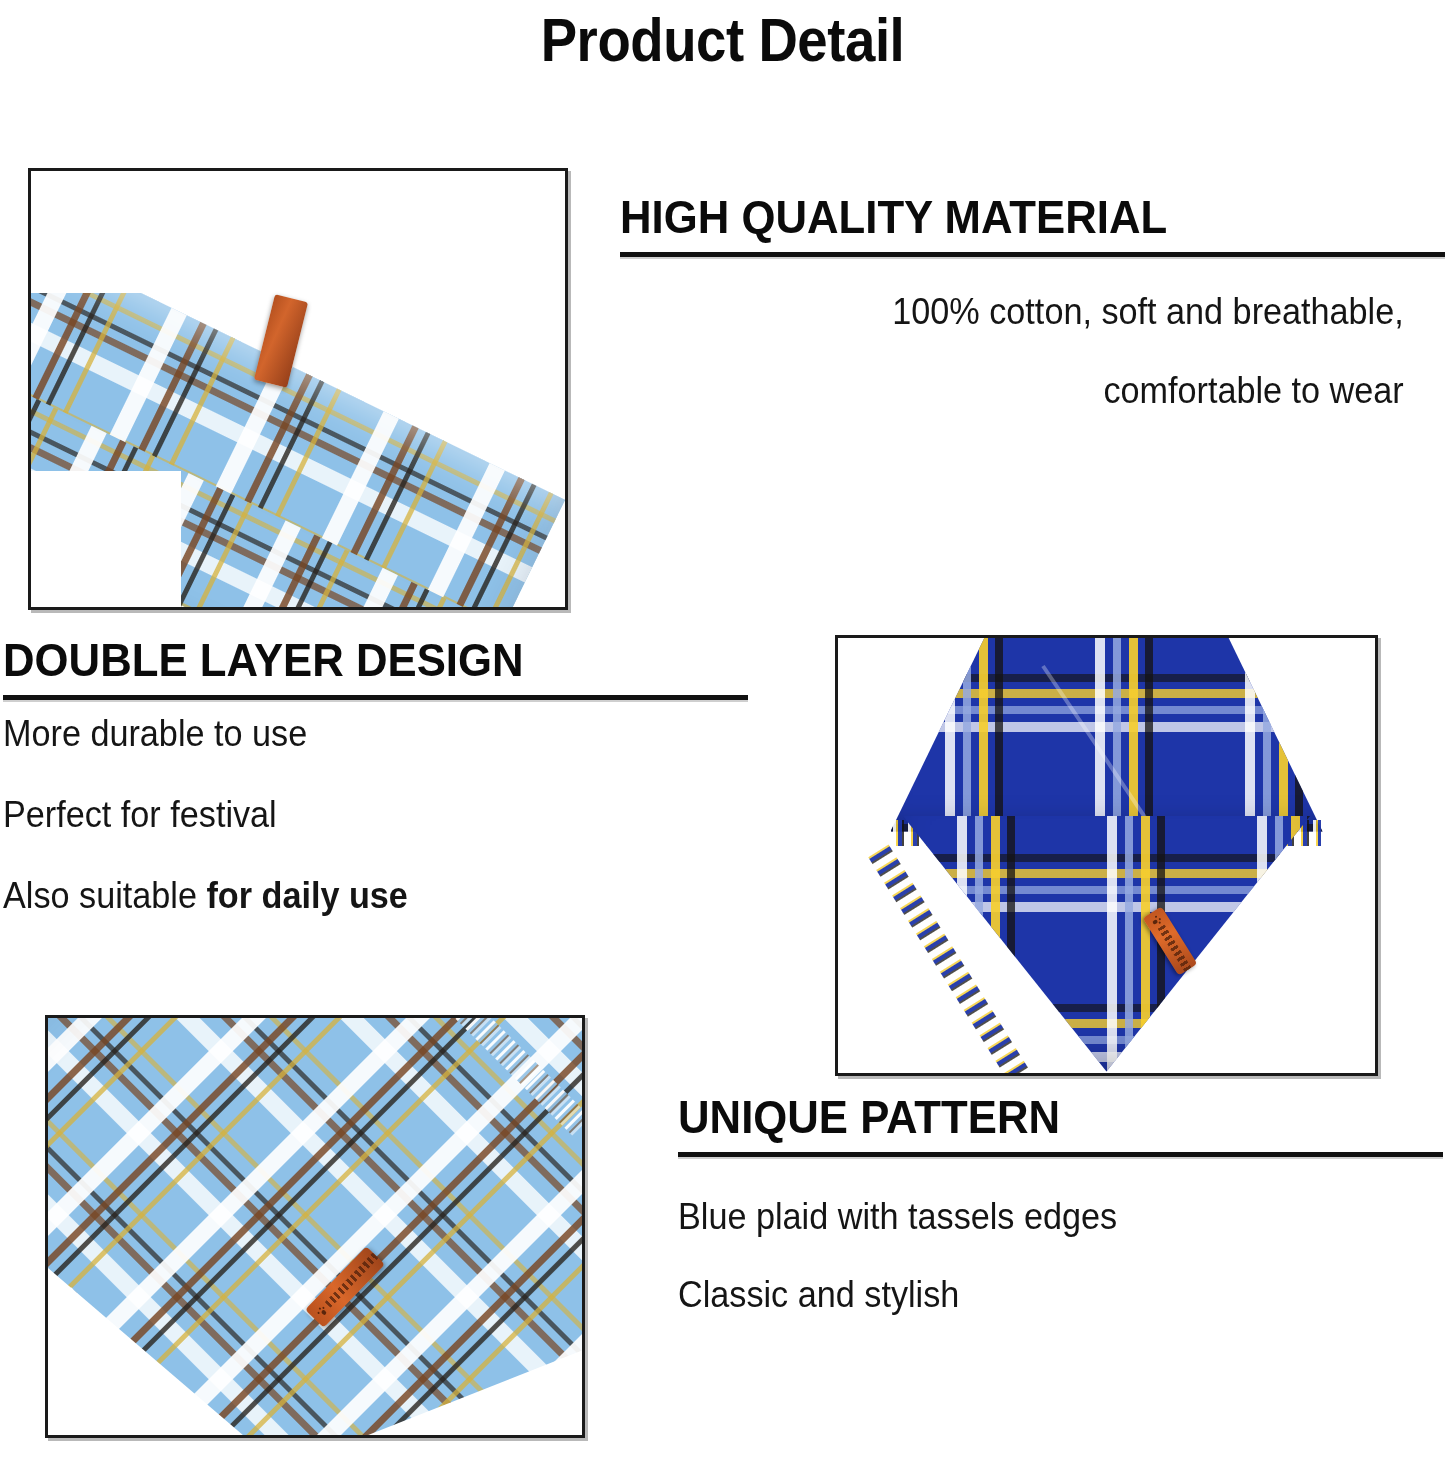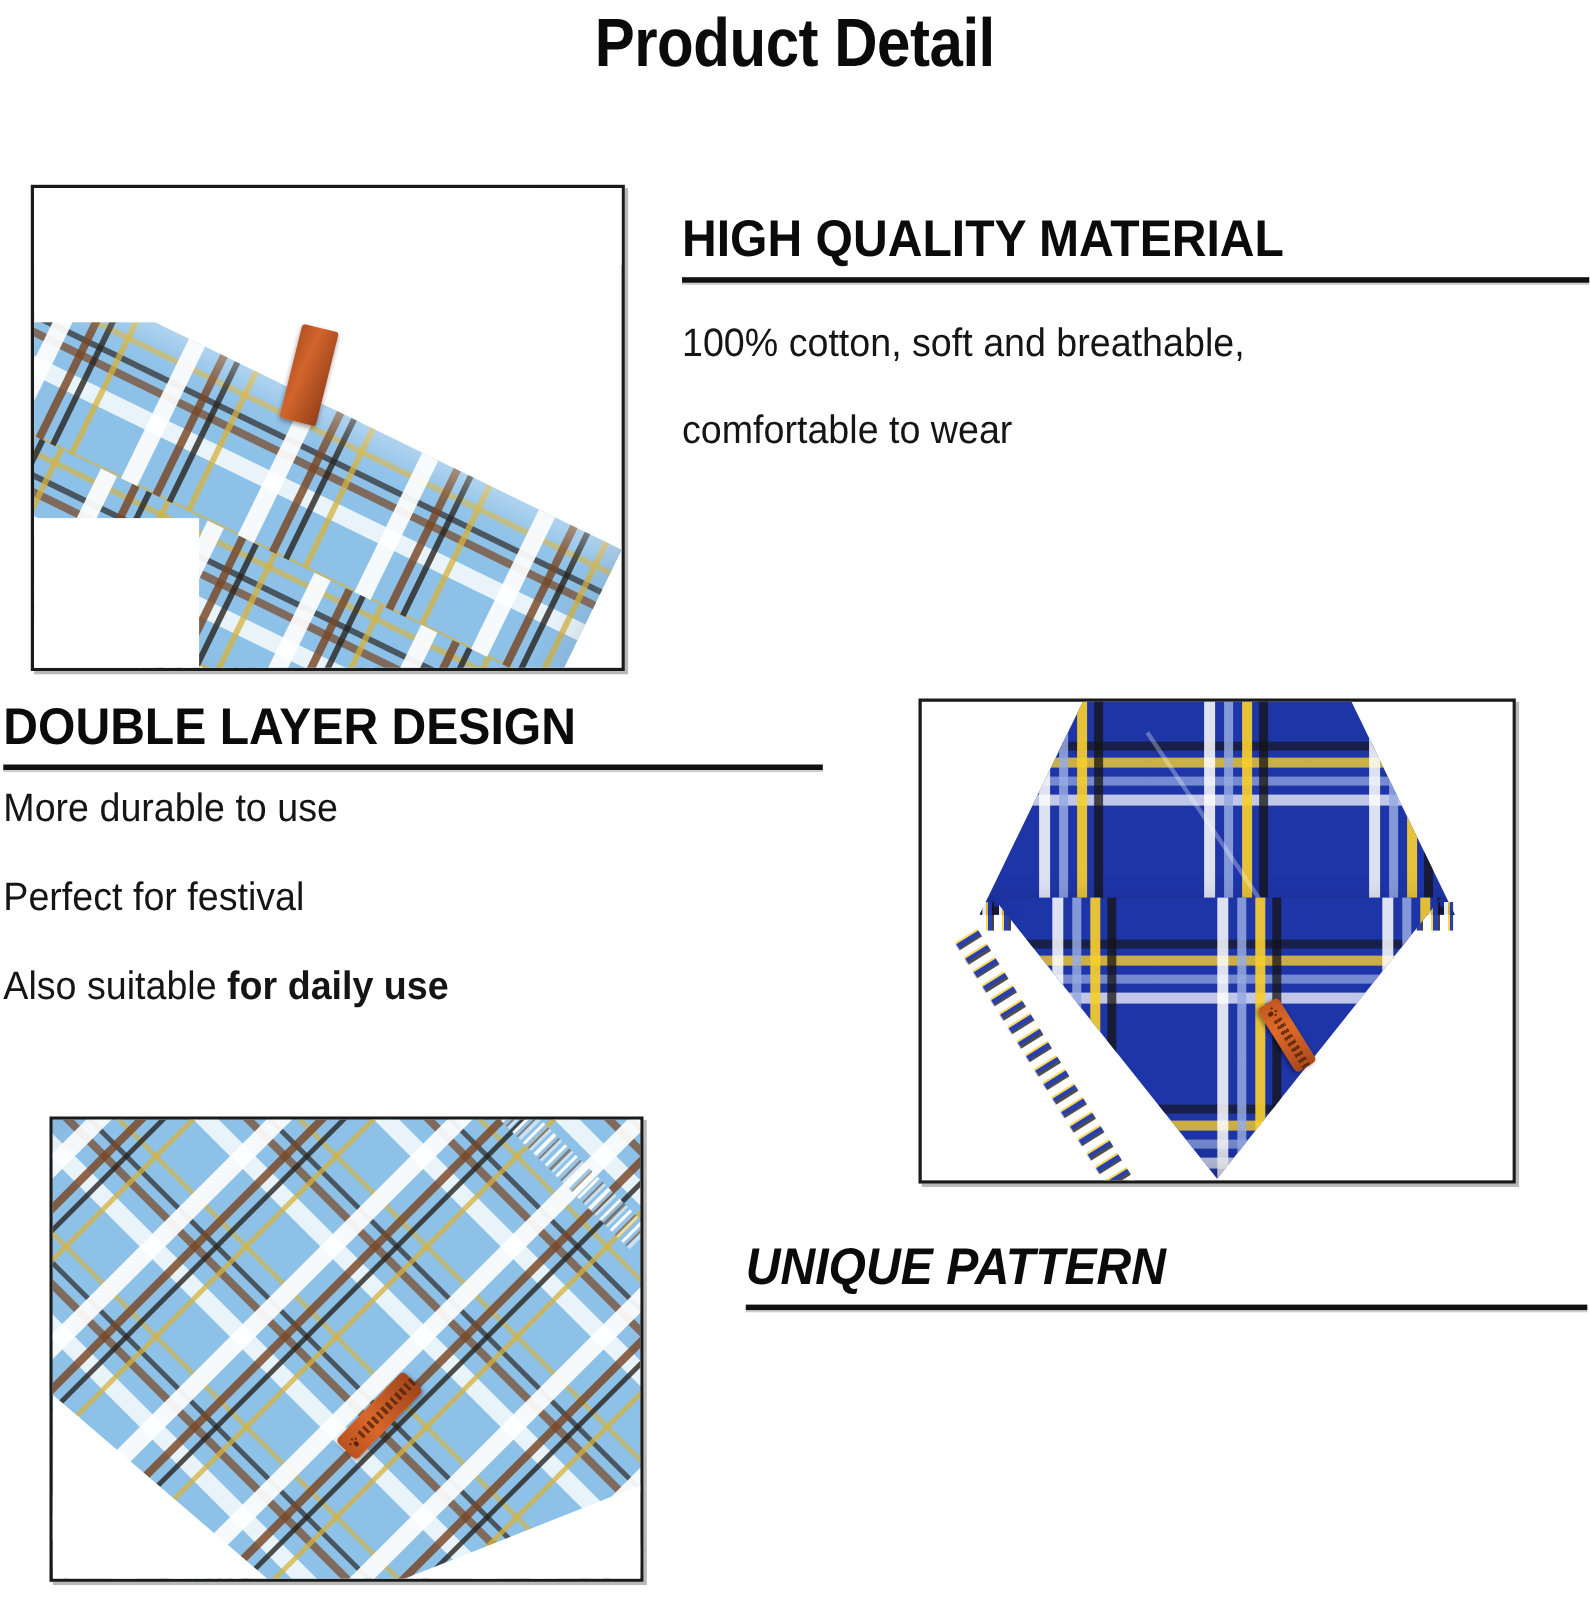"100% cotton, soft and breathable," #blk-material .body { text-align: none -> right }
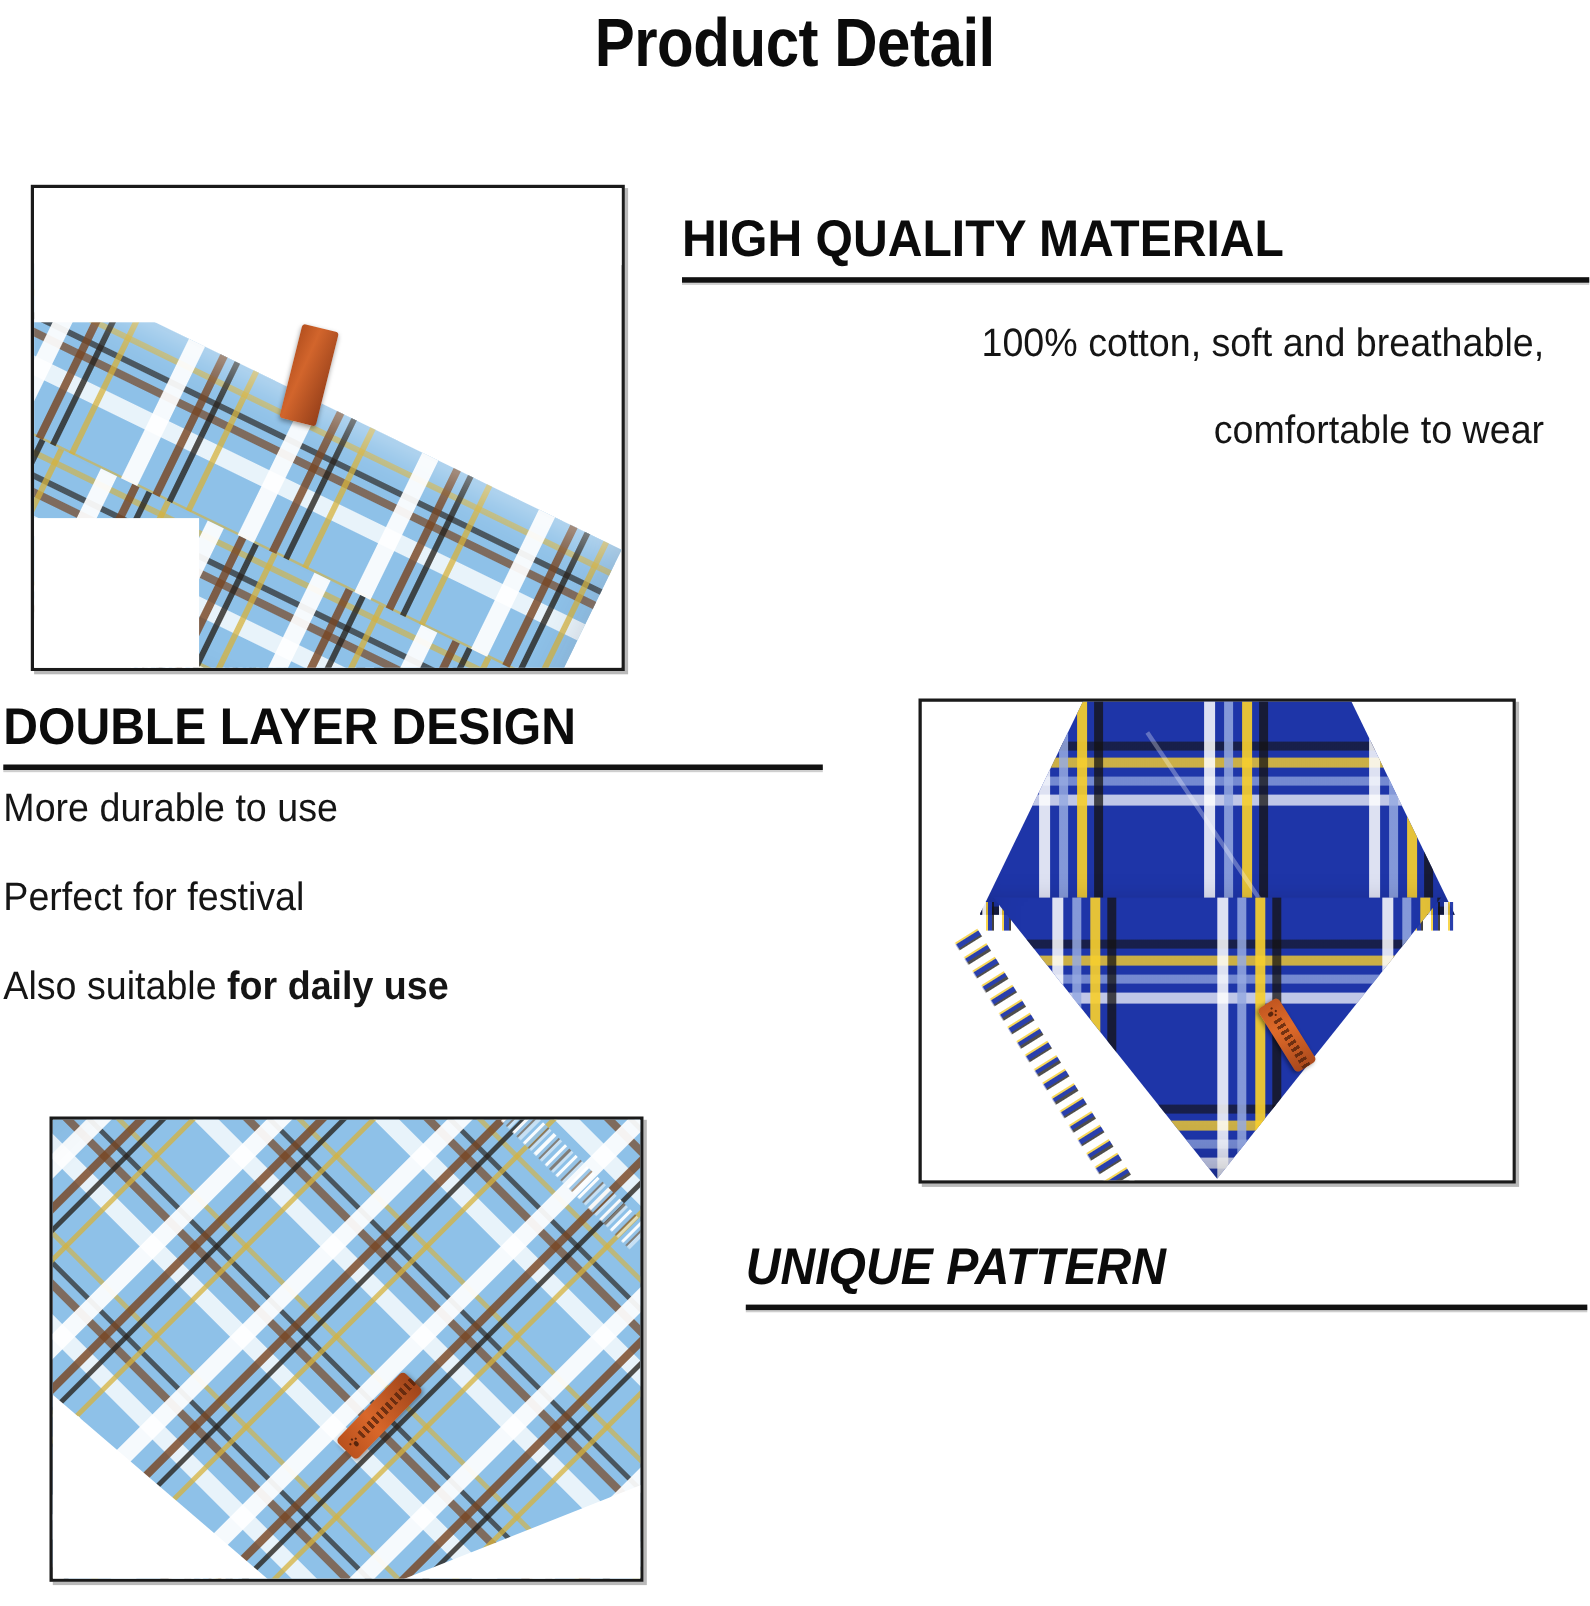"UNIQUE PATTERN" #blk-unique { font-style: italic -> none; top: 1126px -> 1092px }
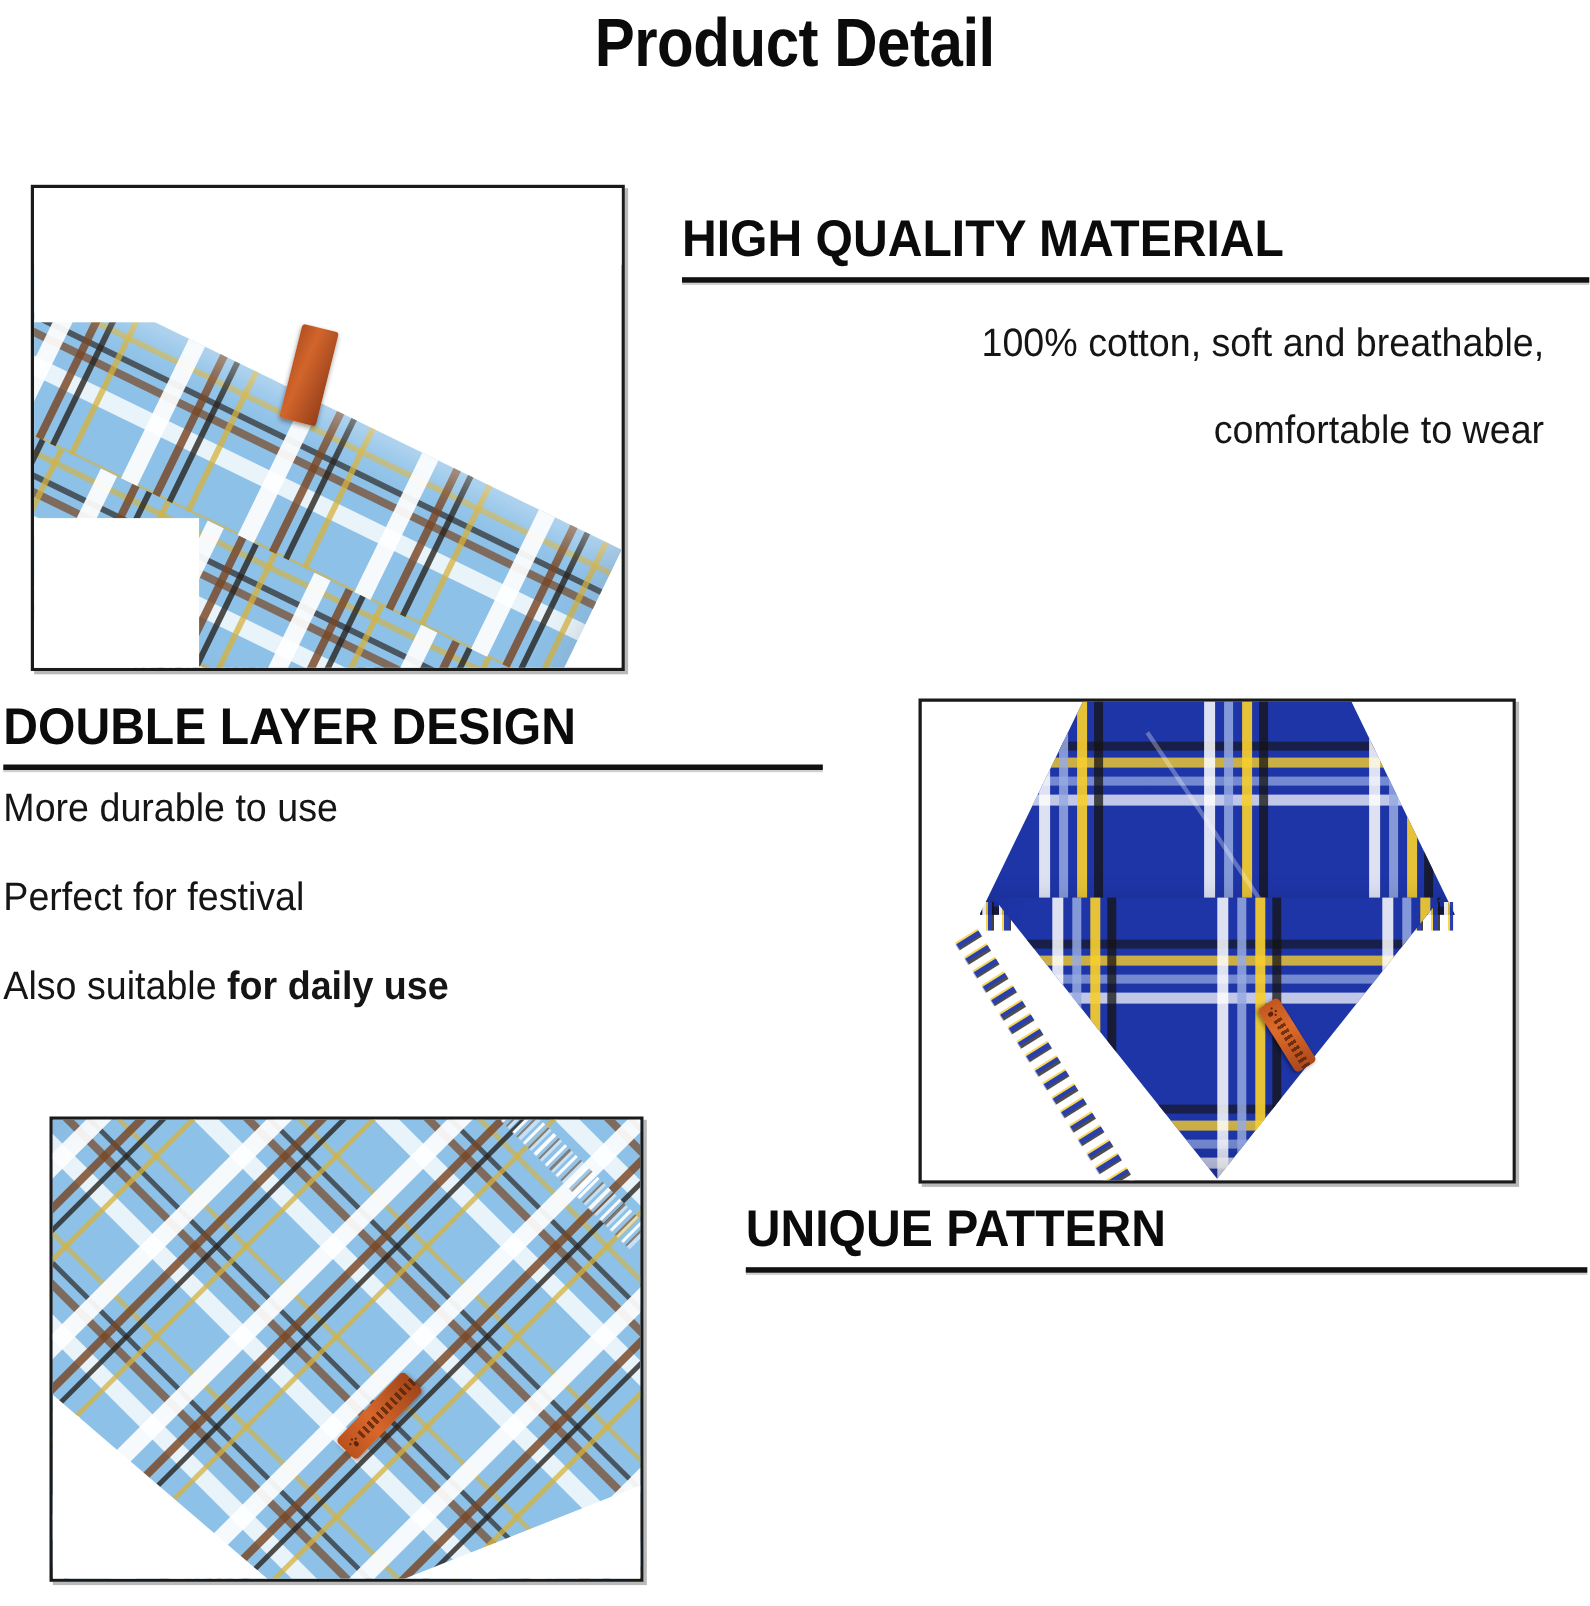"Blue plaid with tassels edges" div.body { html: none -> <div> <p>Blue plaid with tassels edges</p> <p>Classic and stylish</p> </div> }
